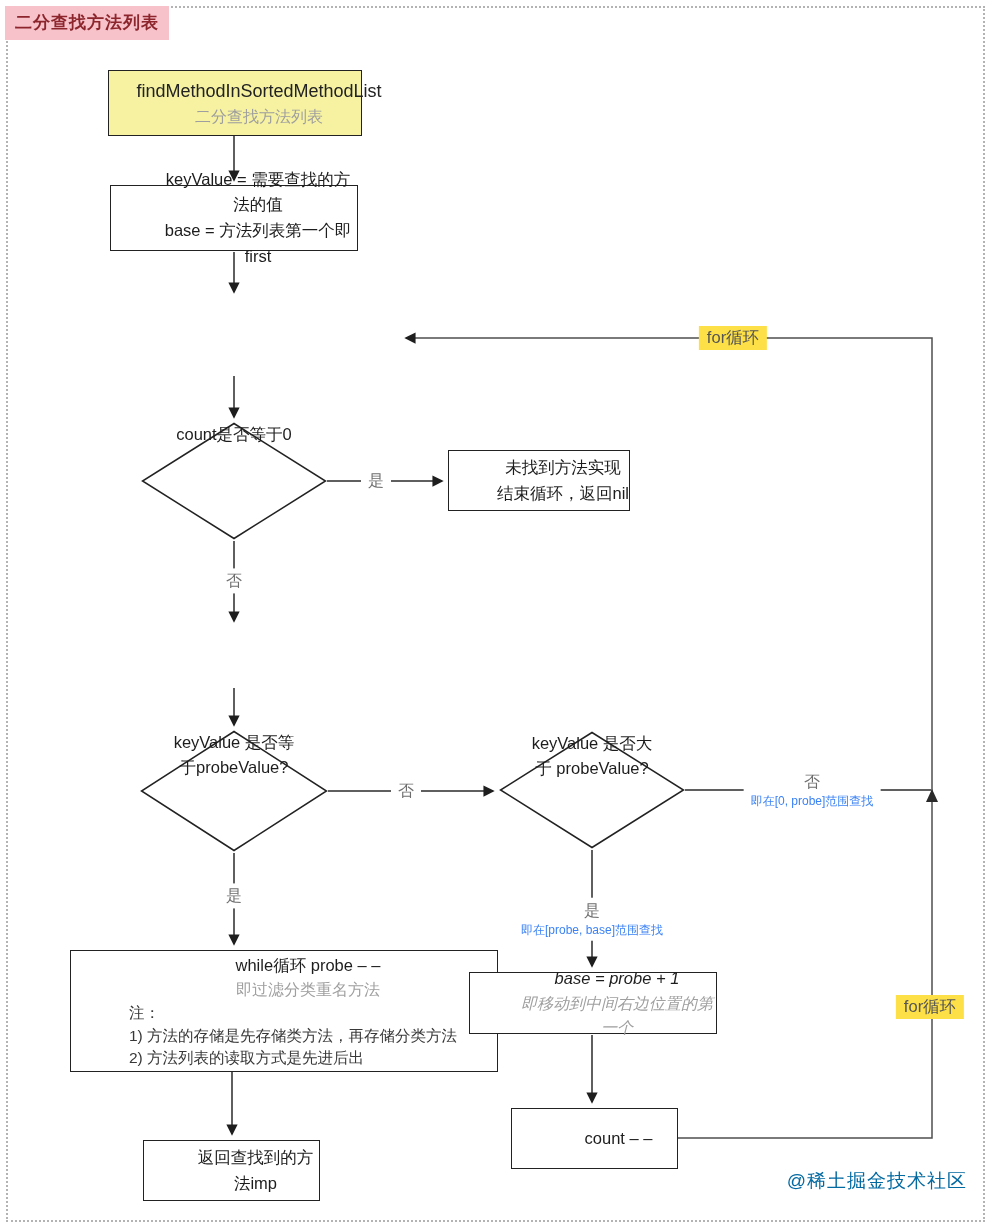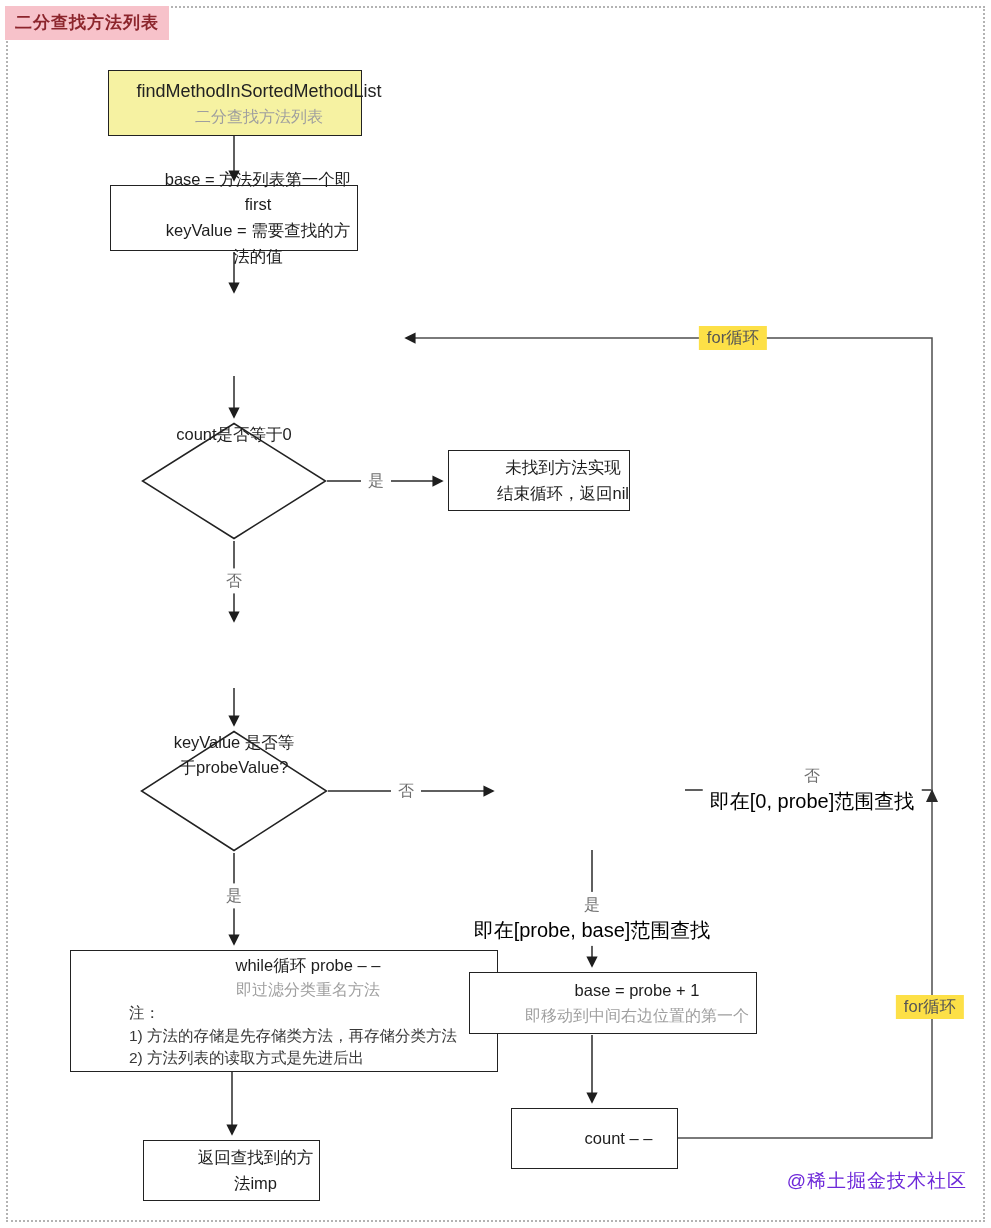"base = 方法列表第一个即first" div.t-main { order: before "keyValue = 需要查找的方法的值" -> after "keyValue = 需要查找的方法的值" }
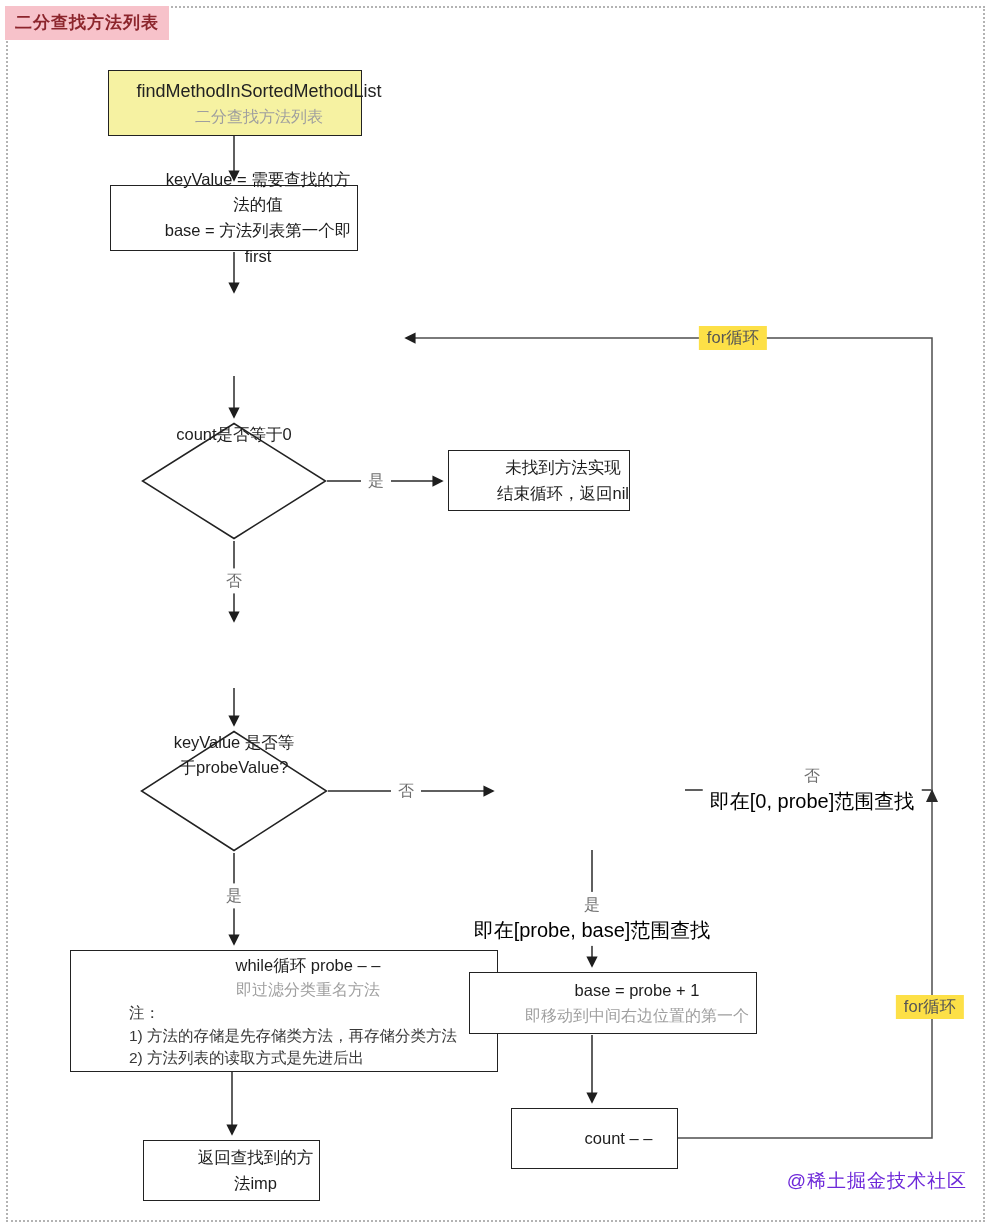"keyValue 是否大" div.diamond { html: none -> <div> <svg> <polygon></polygon> </svg> <div> <div>keyValue 是否大</div> <div>于 probeValue?</div> </div> </div> }
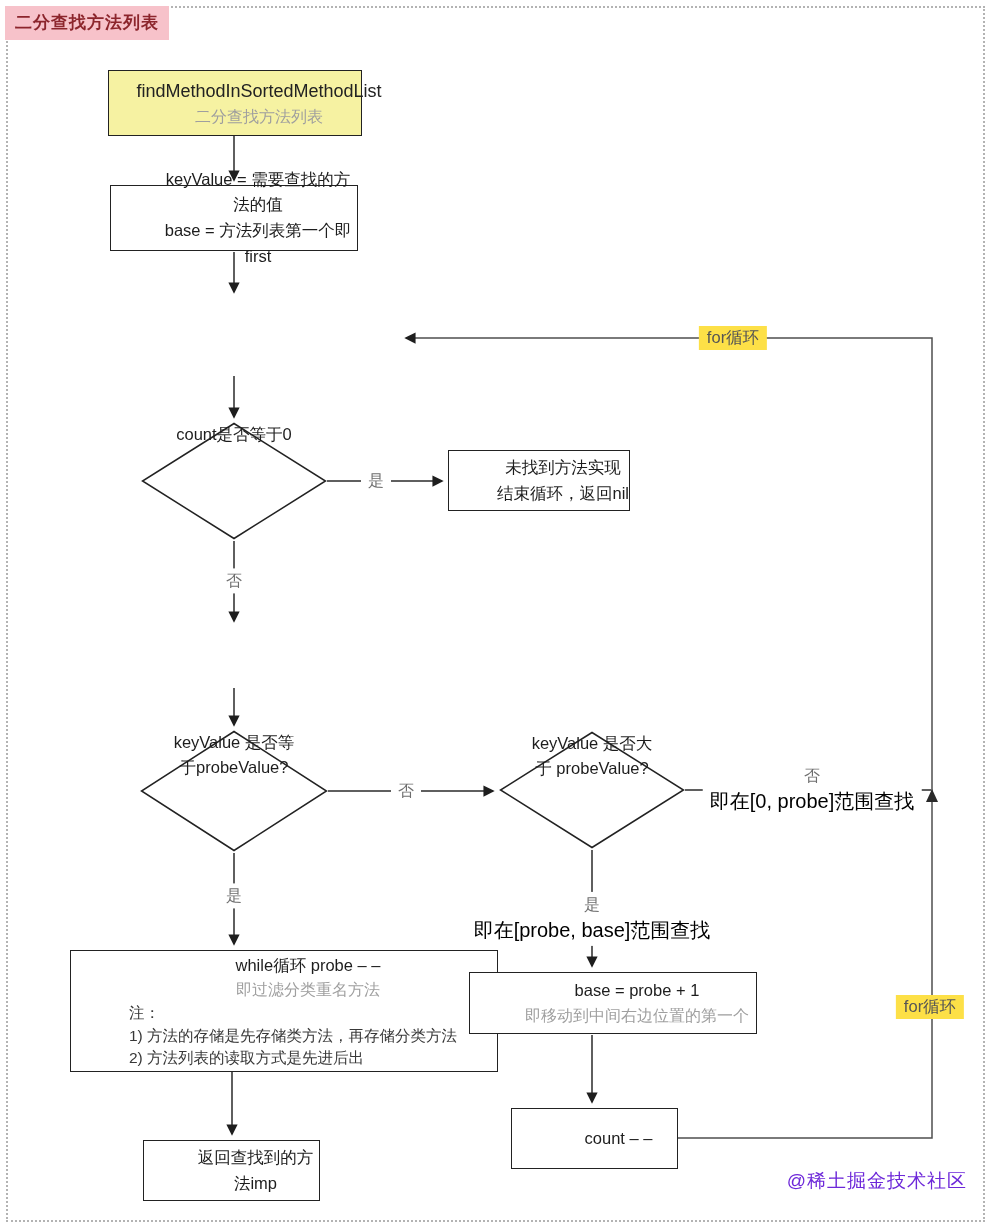"即在[0, probe]范围查找" .elabel .annot { color: #000000 -> #3b82f6; font-size: 20px -> 12px }
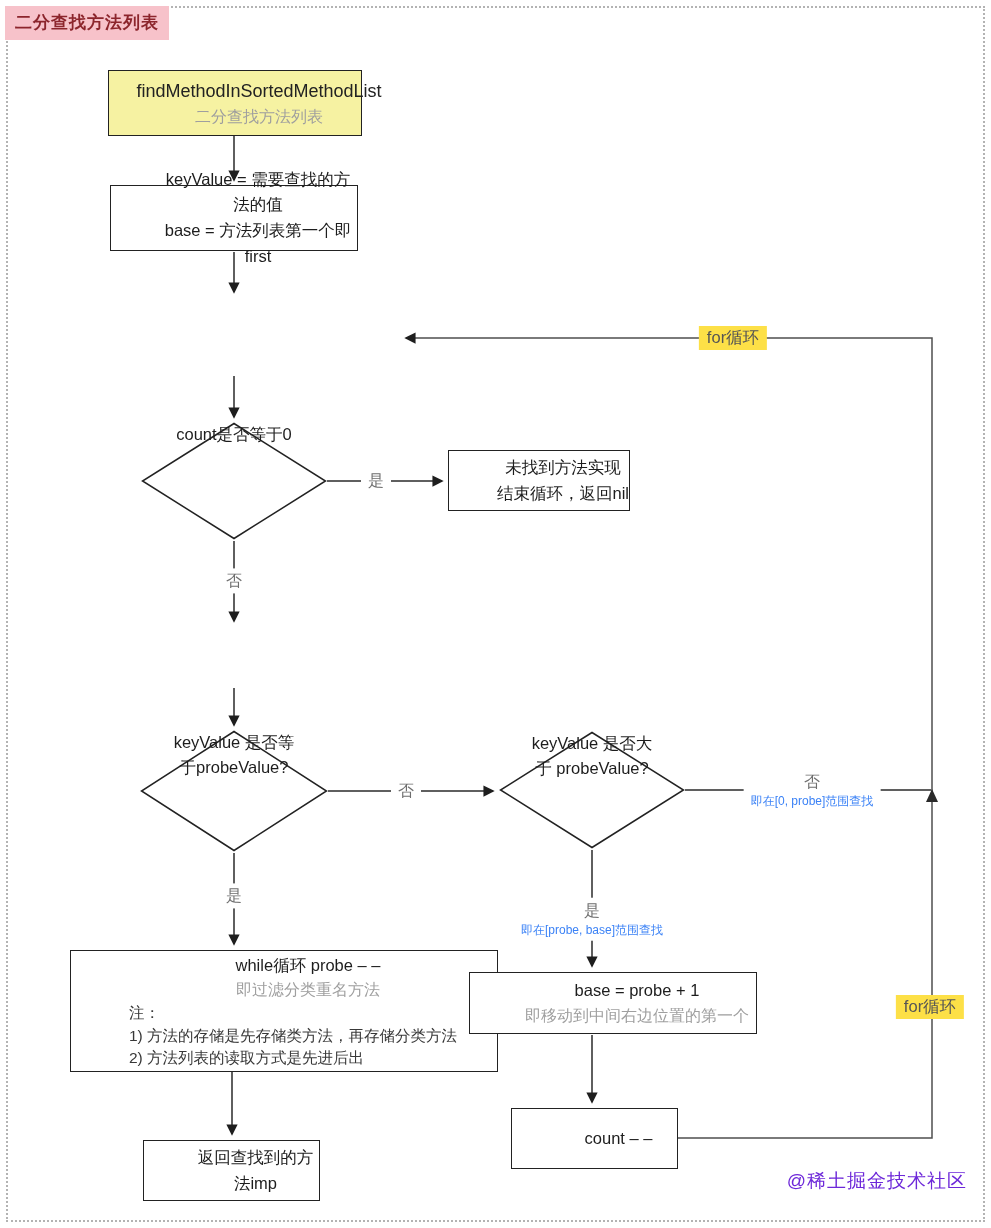"base = probe + 1" div.node { font-style: none -> italic; width: 288px -> 248px }
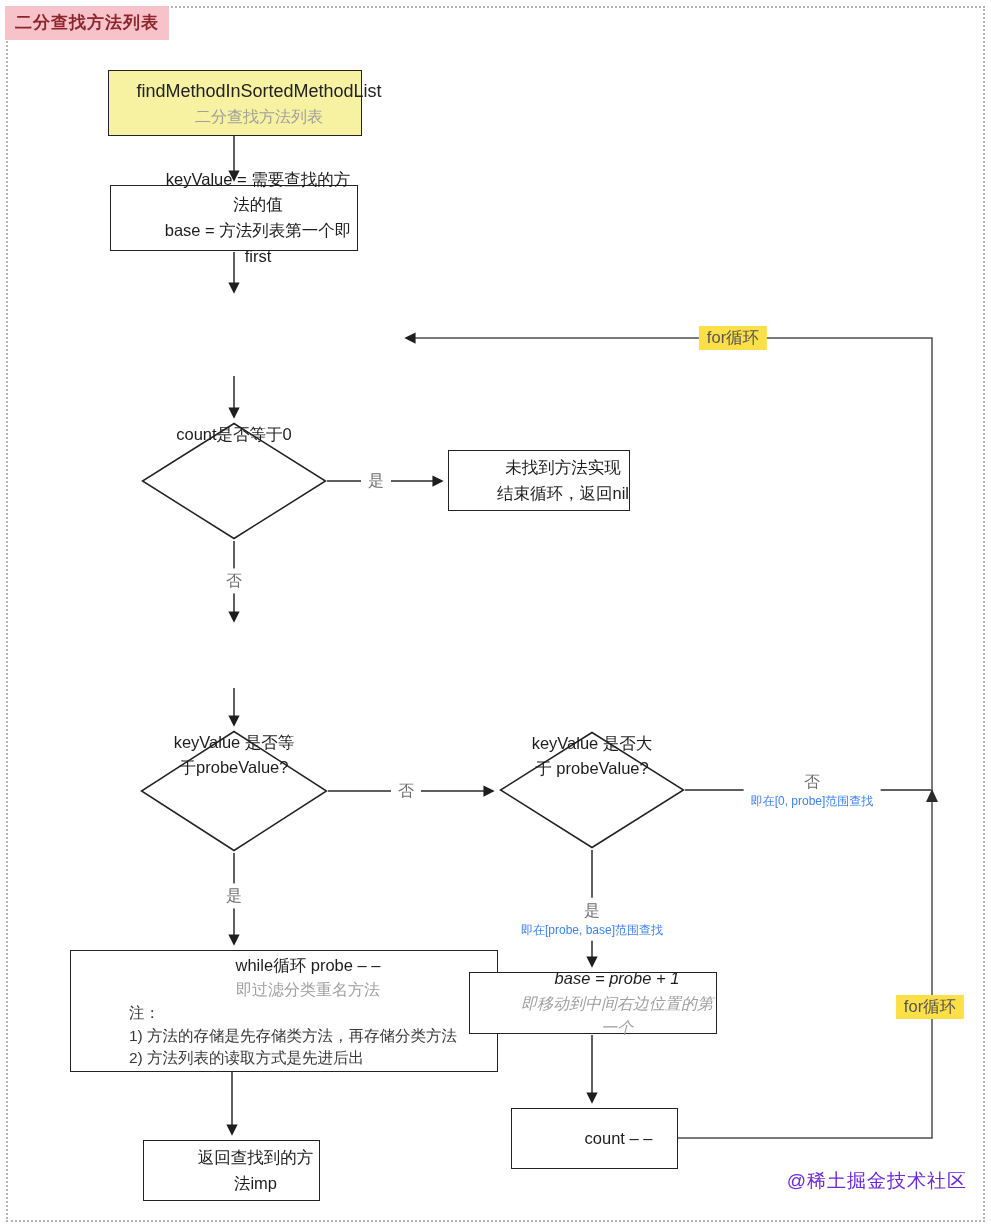"@稀土掘金技术社区" .watermark { color: #6d28d9 -> #0369a1 }
